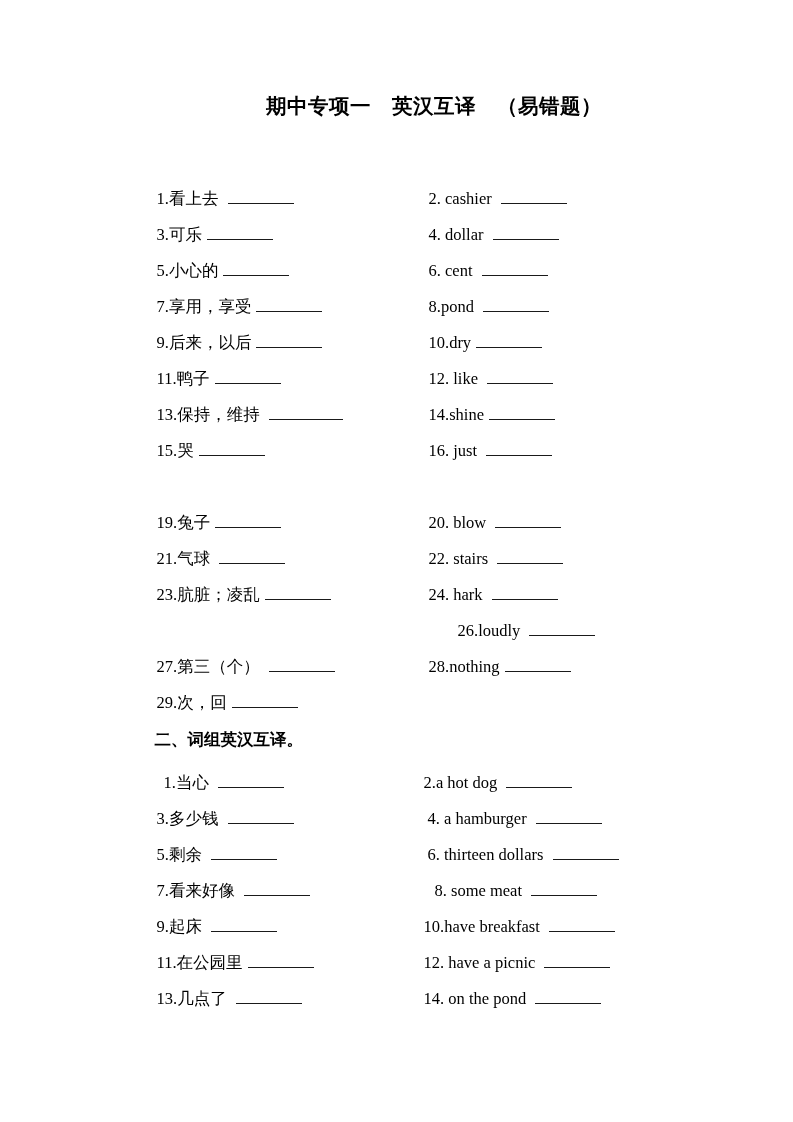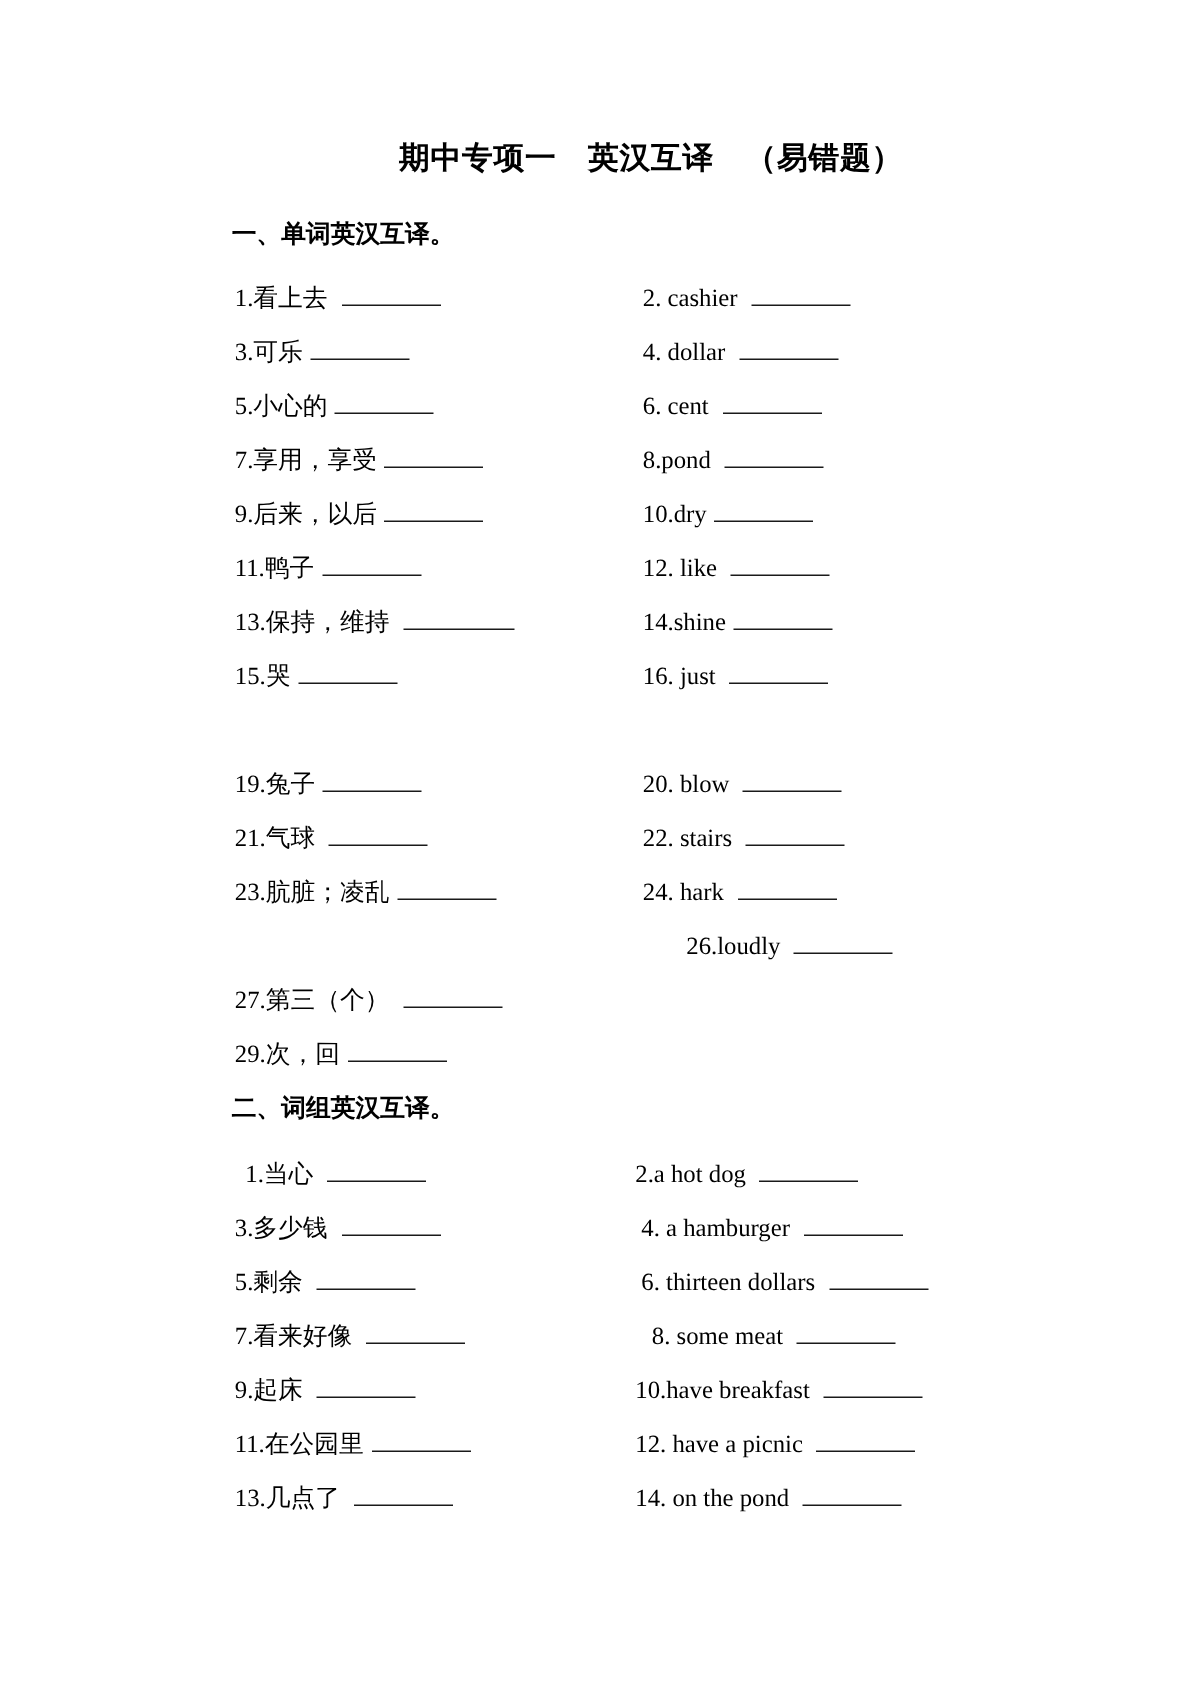"一、单词英汉互译。" div.section-heading { html: <div>一、单词英汉互译。</div> -> none }
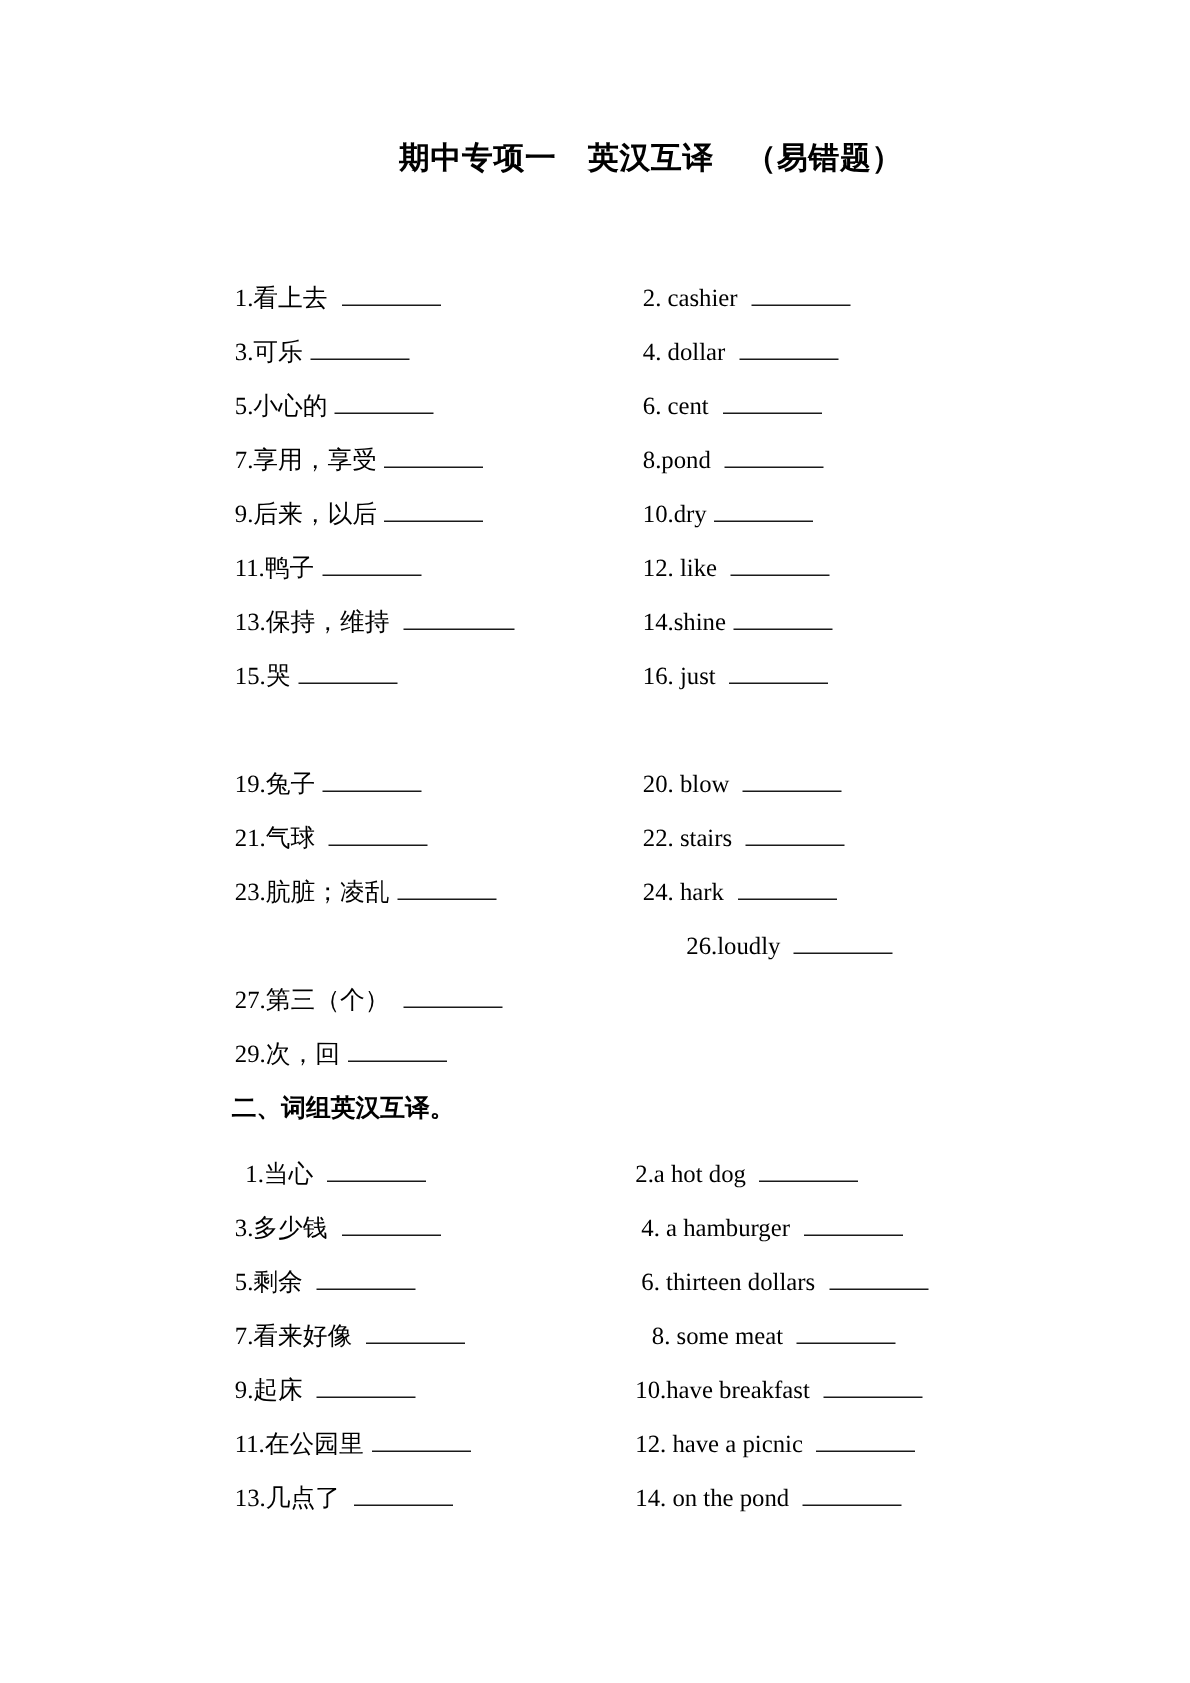"28." div.item { html: none -> <div> <span>28.</span> <span>nothing</span> <span></span> </div> }
